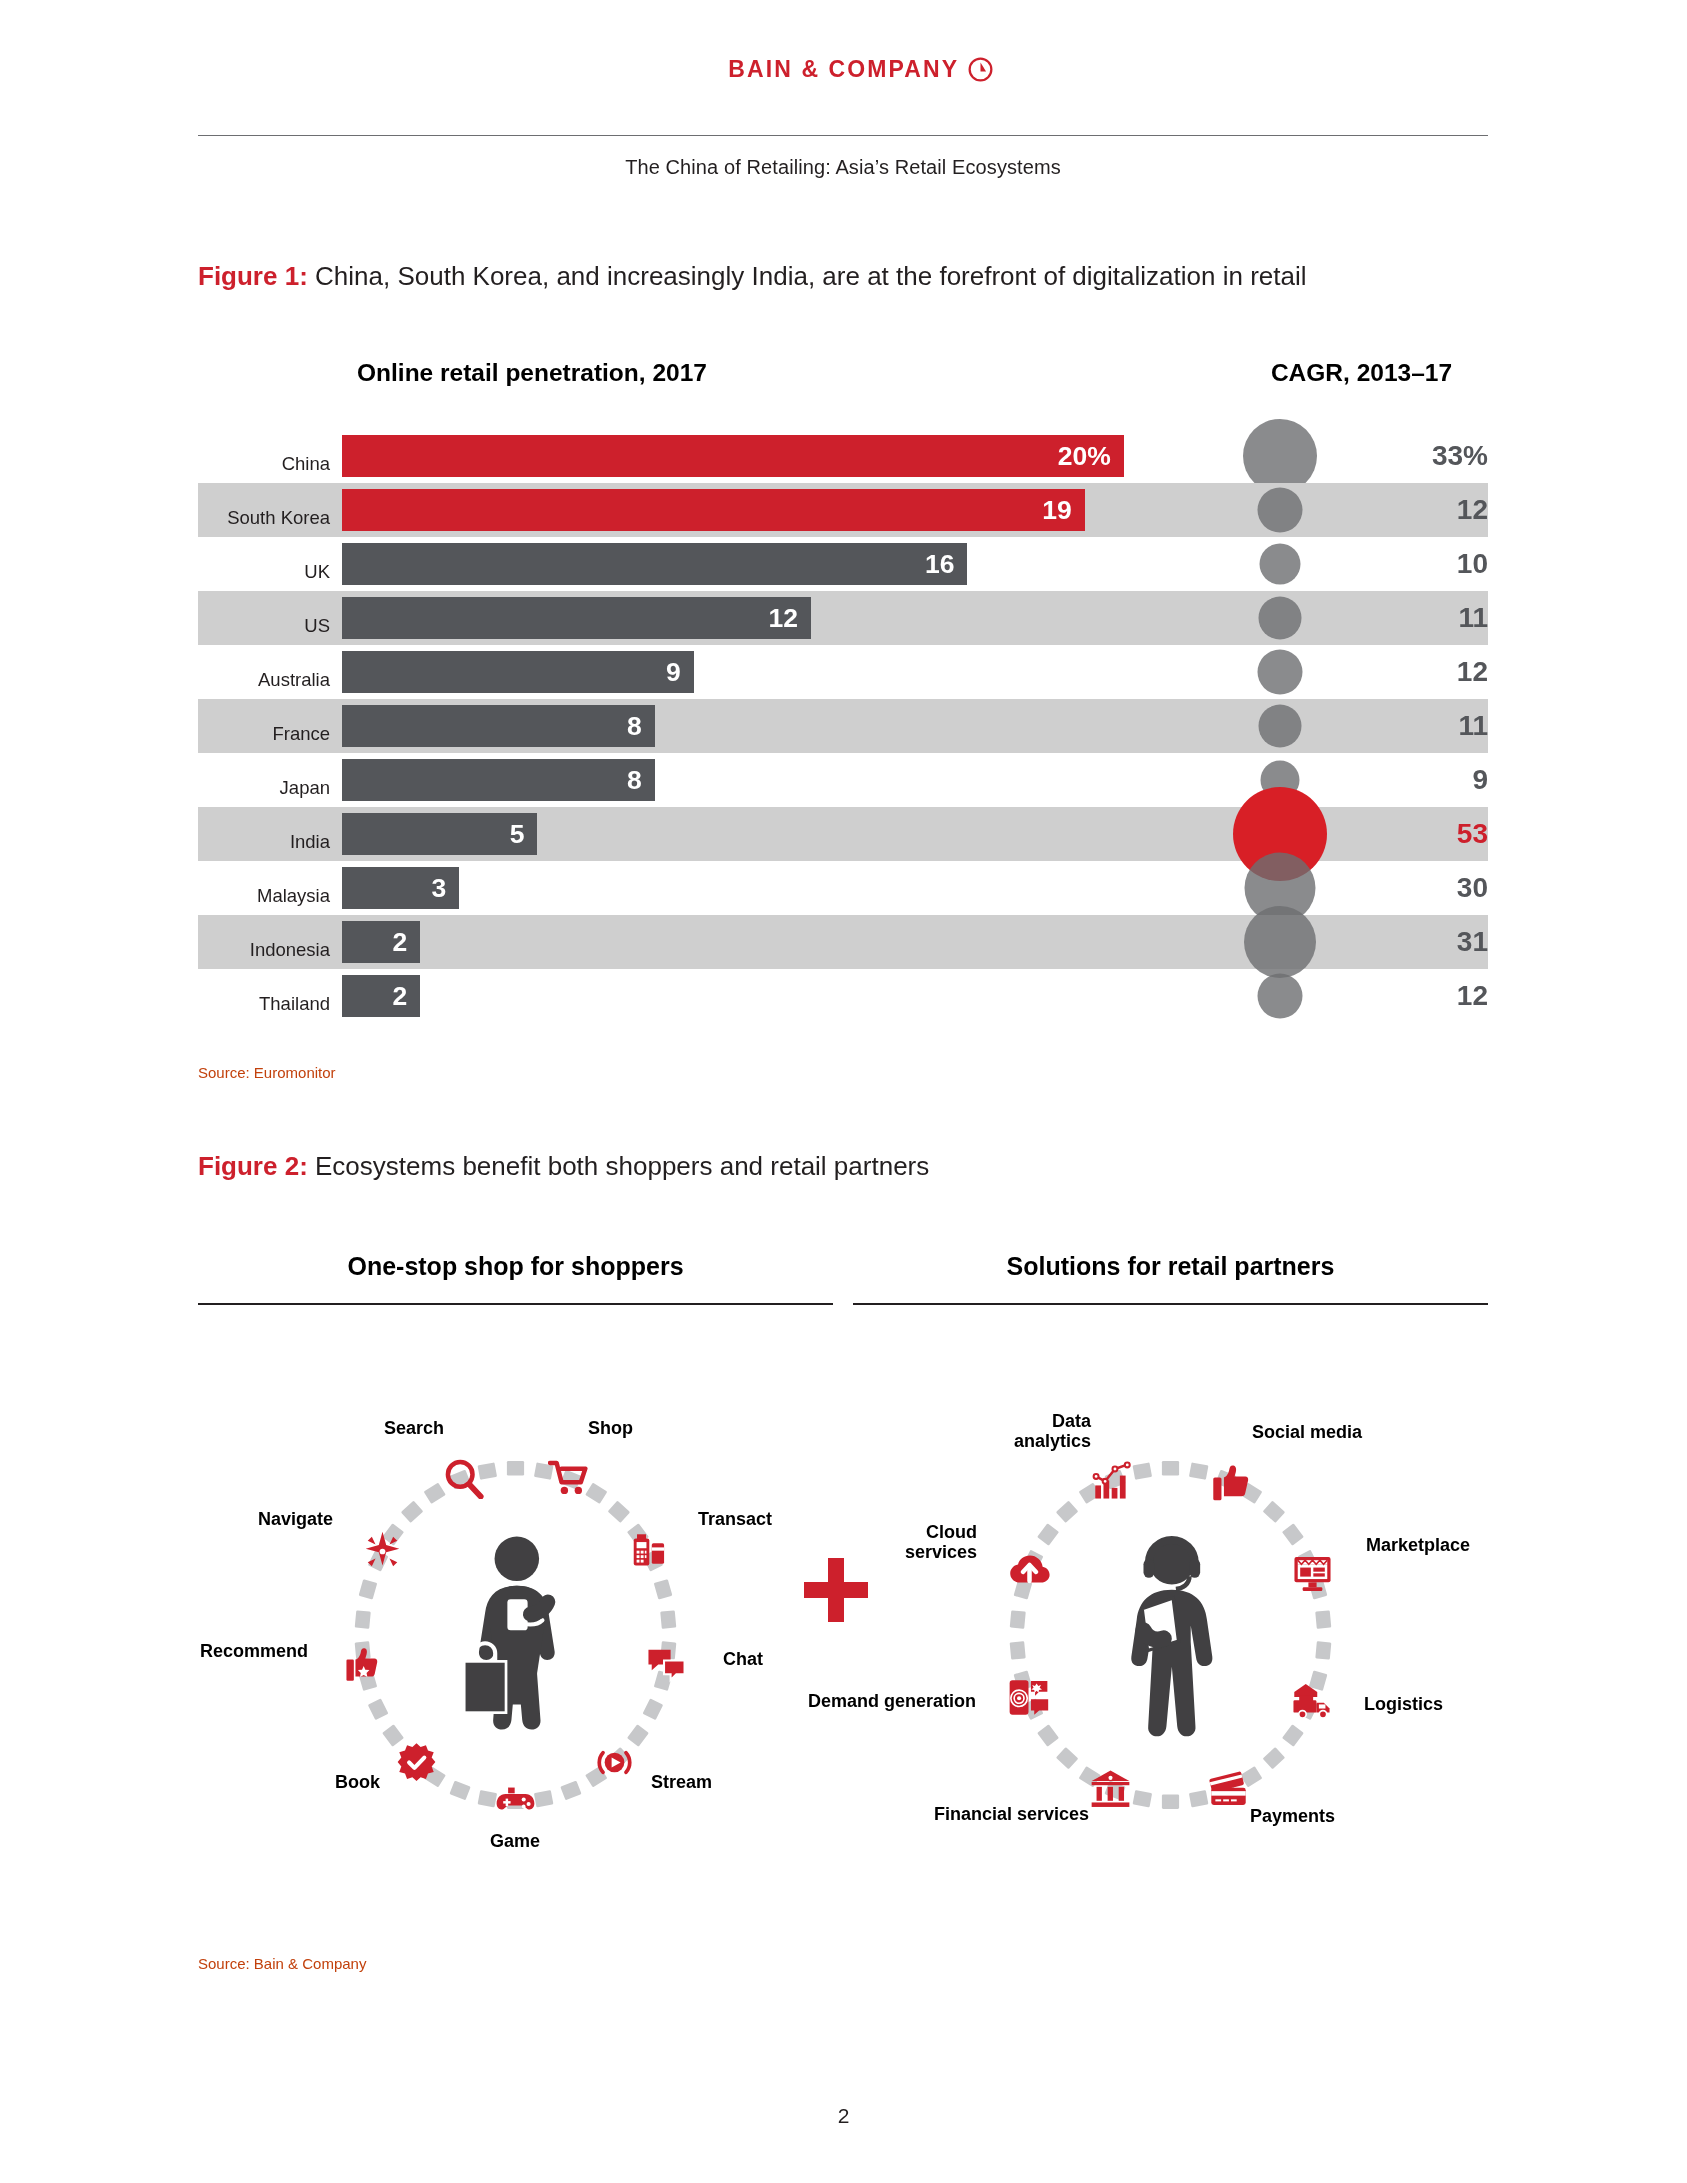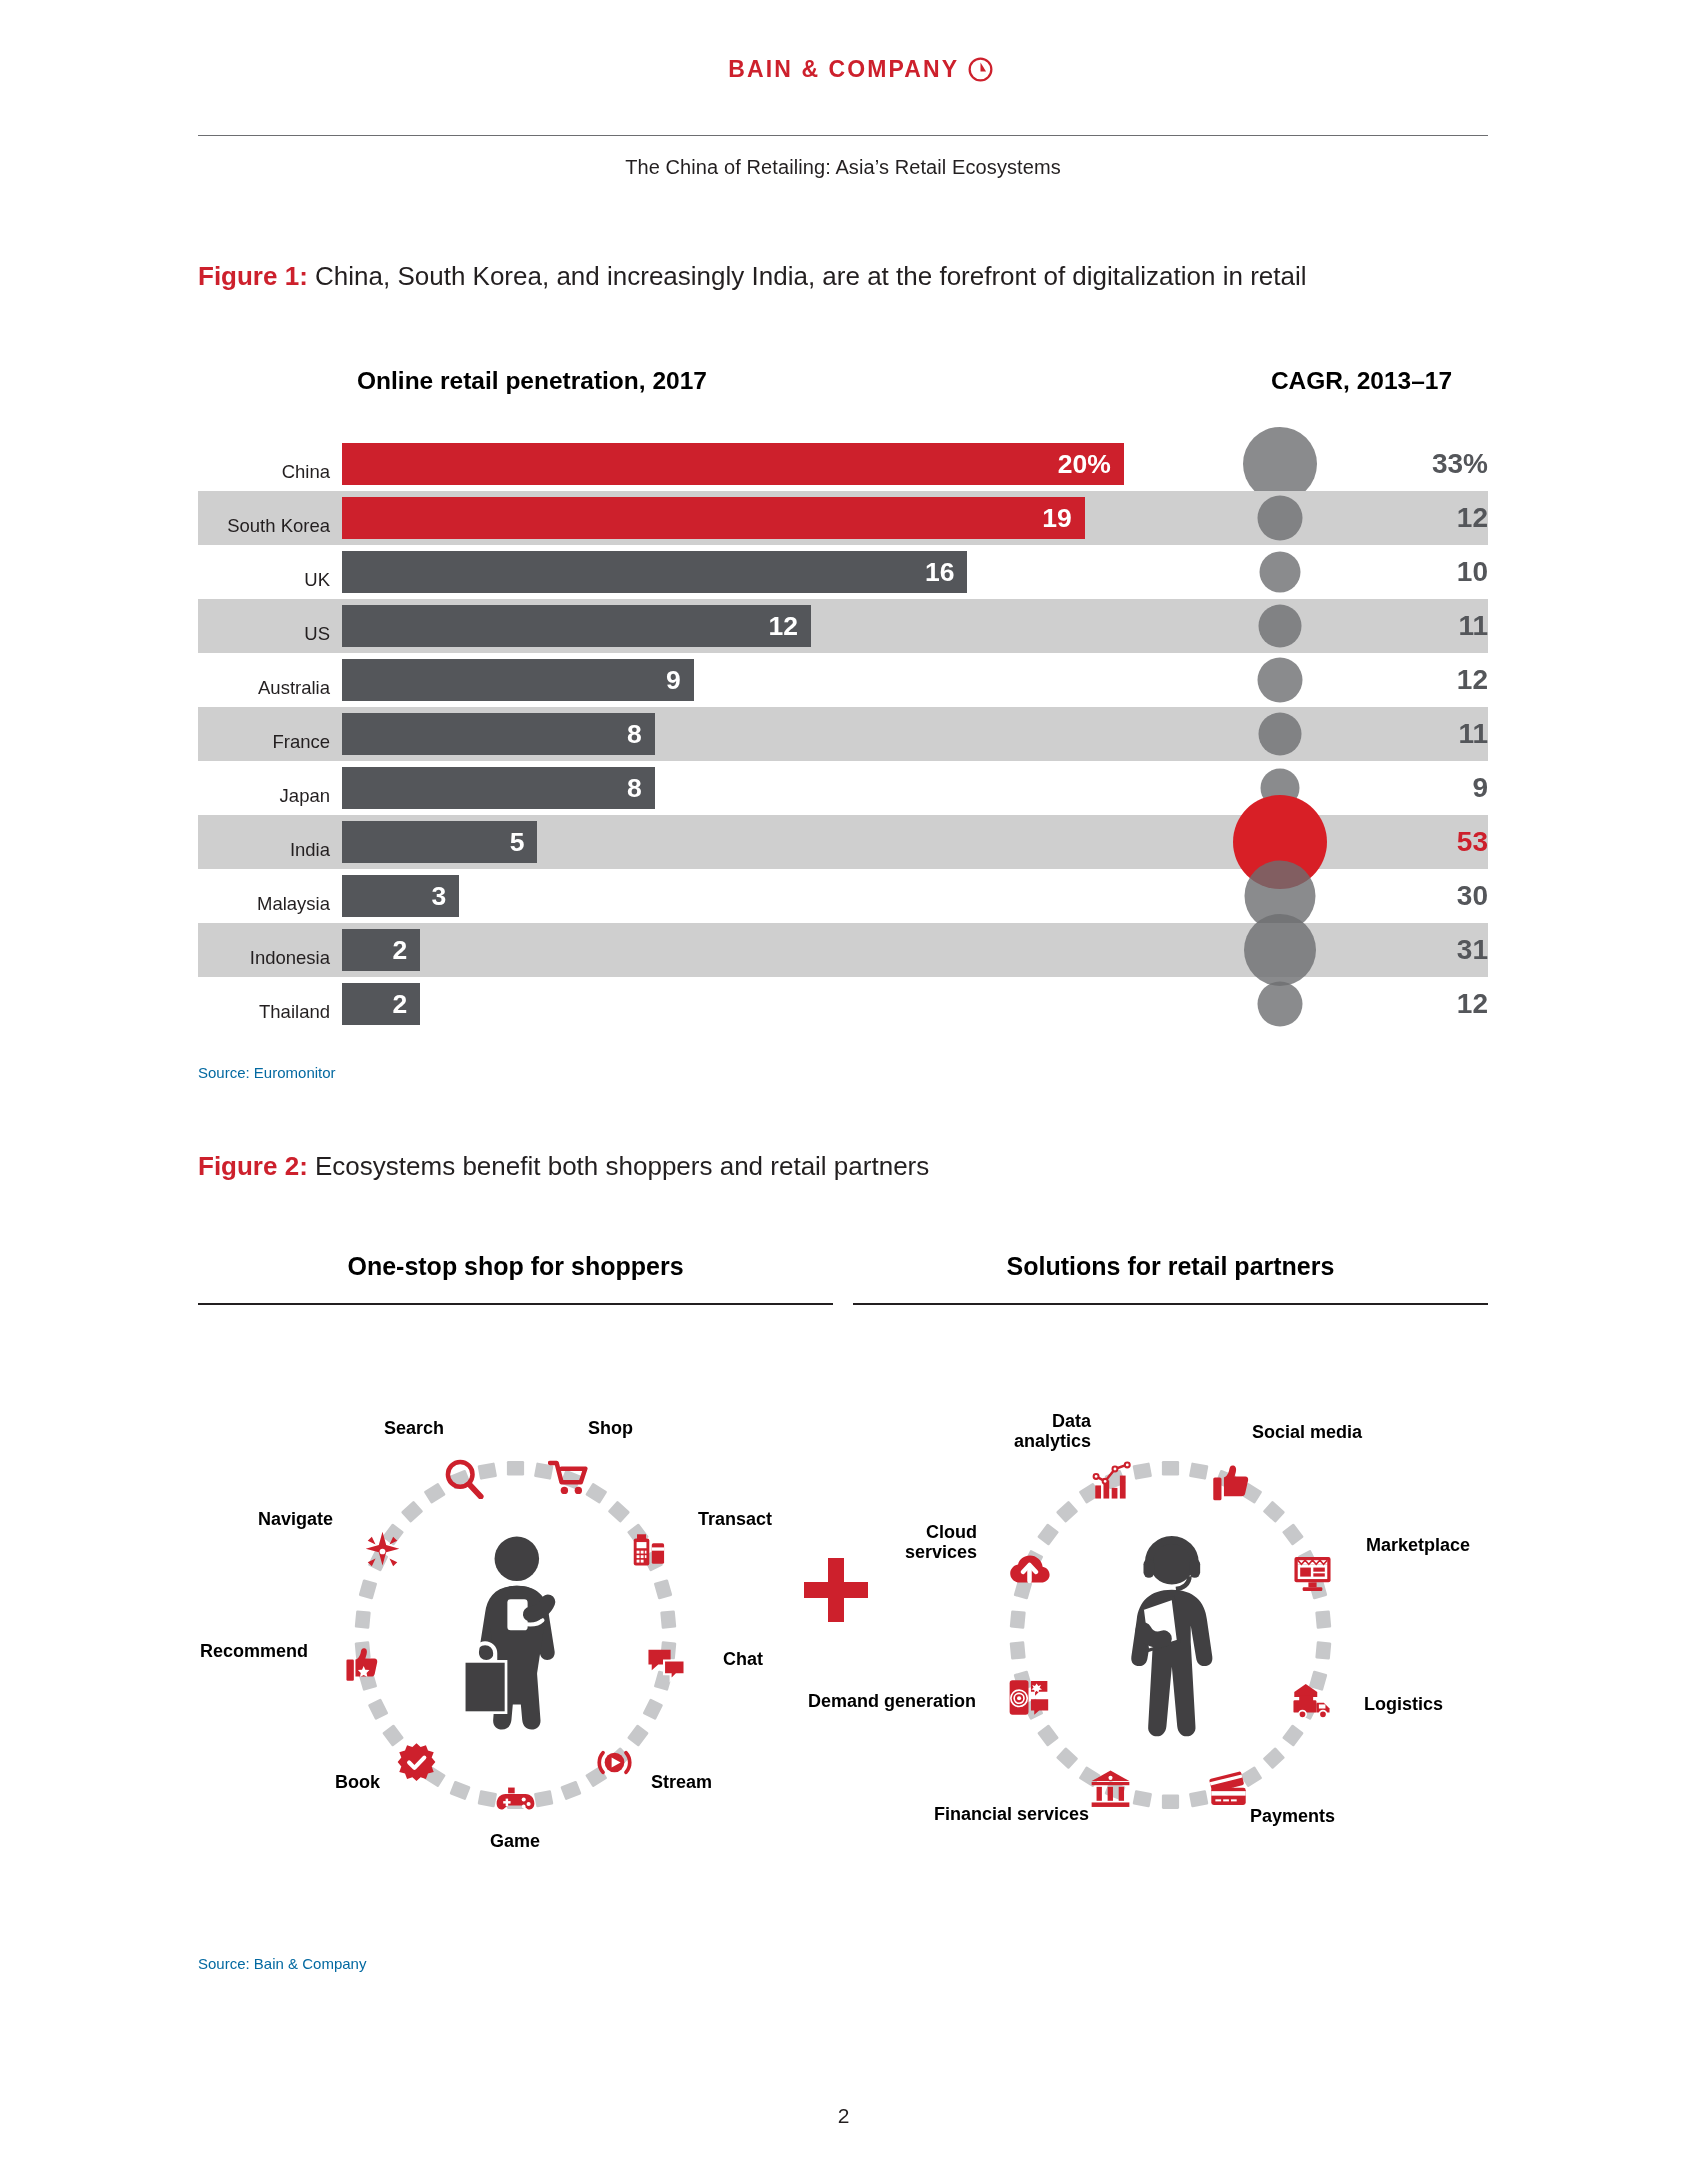"Online retail penetration, 2017" #chart { margin-top: 8px -> none }
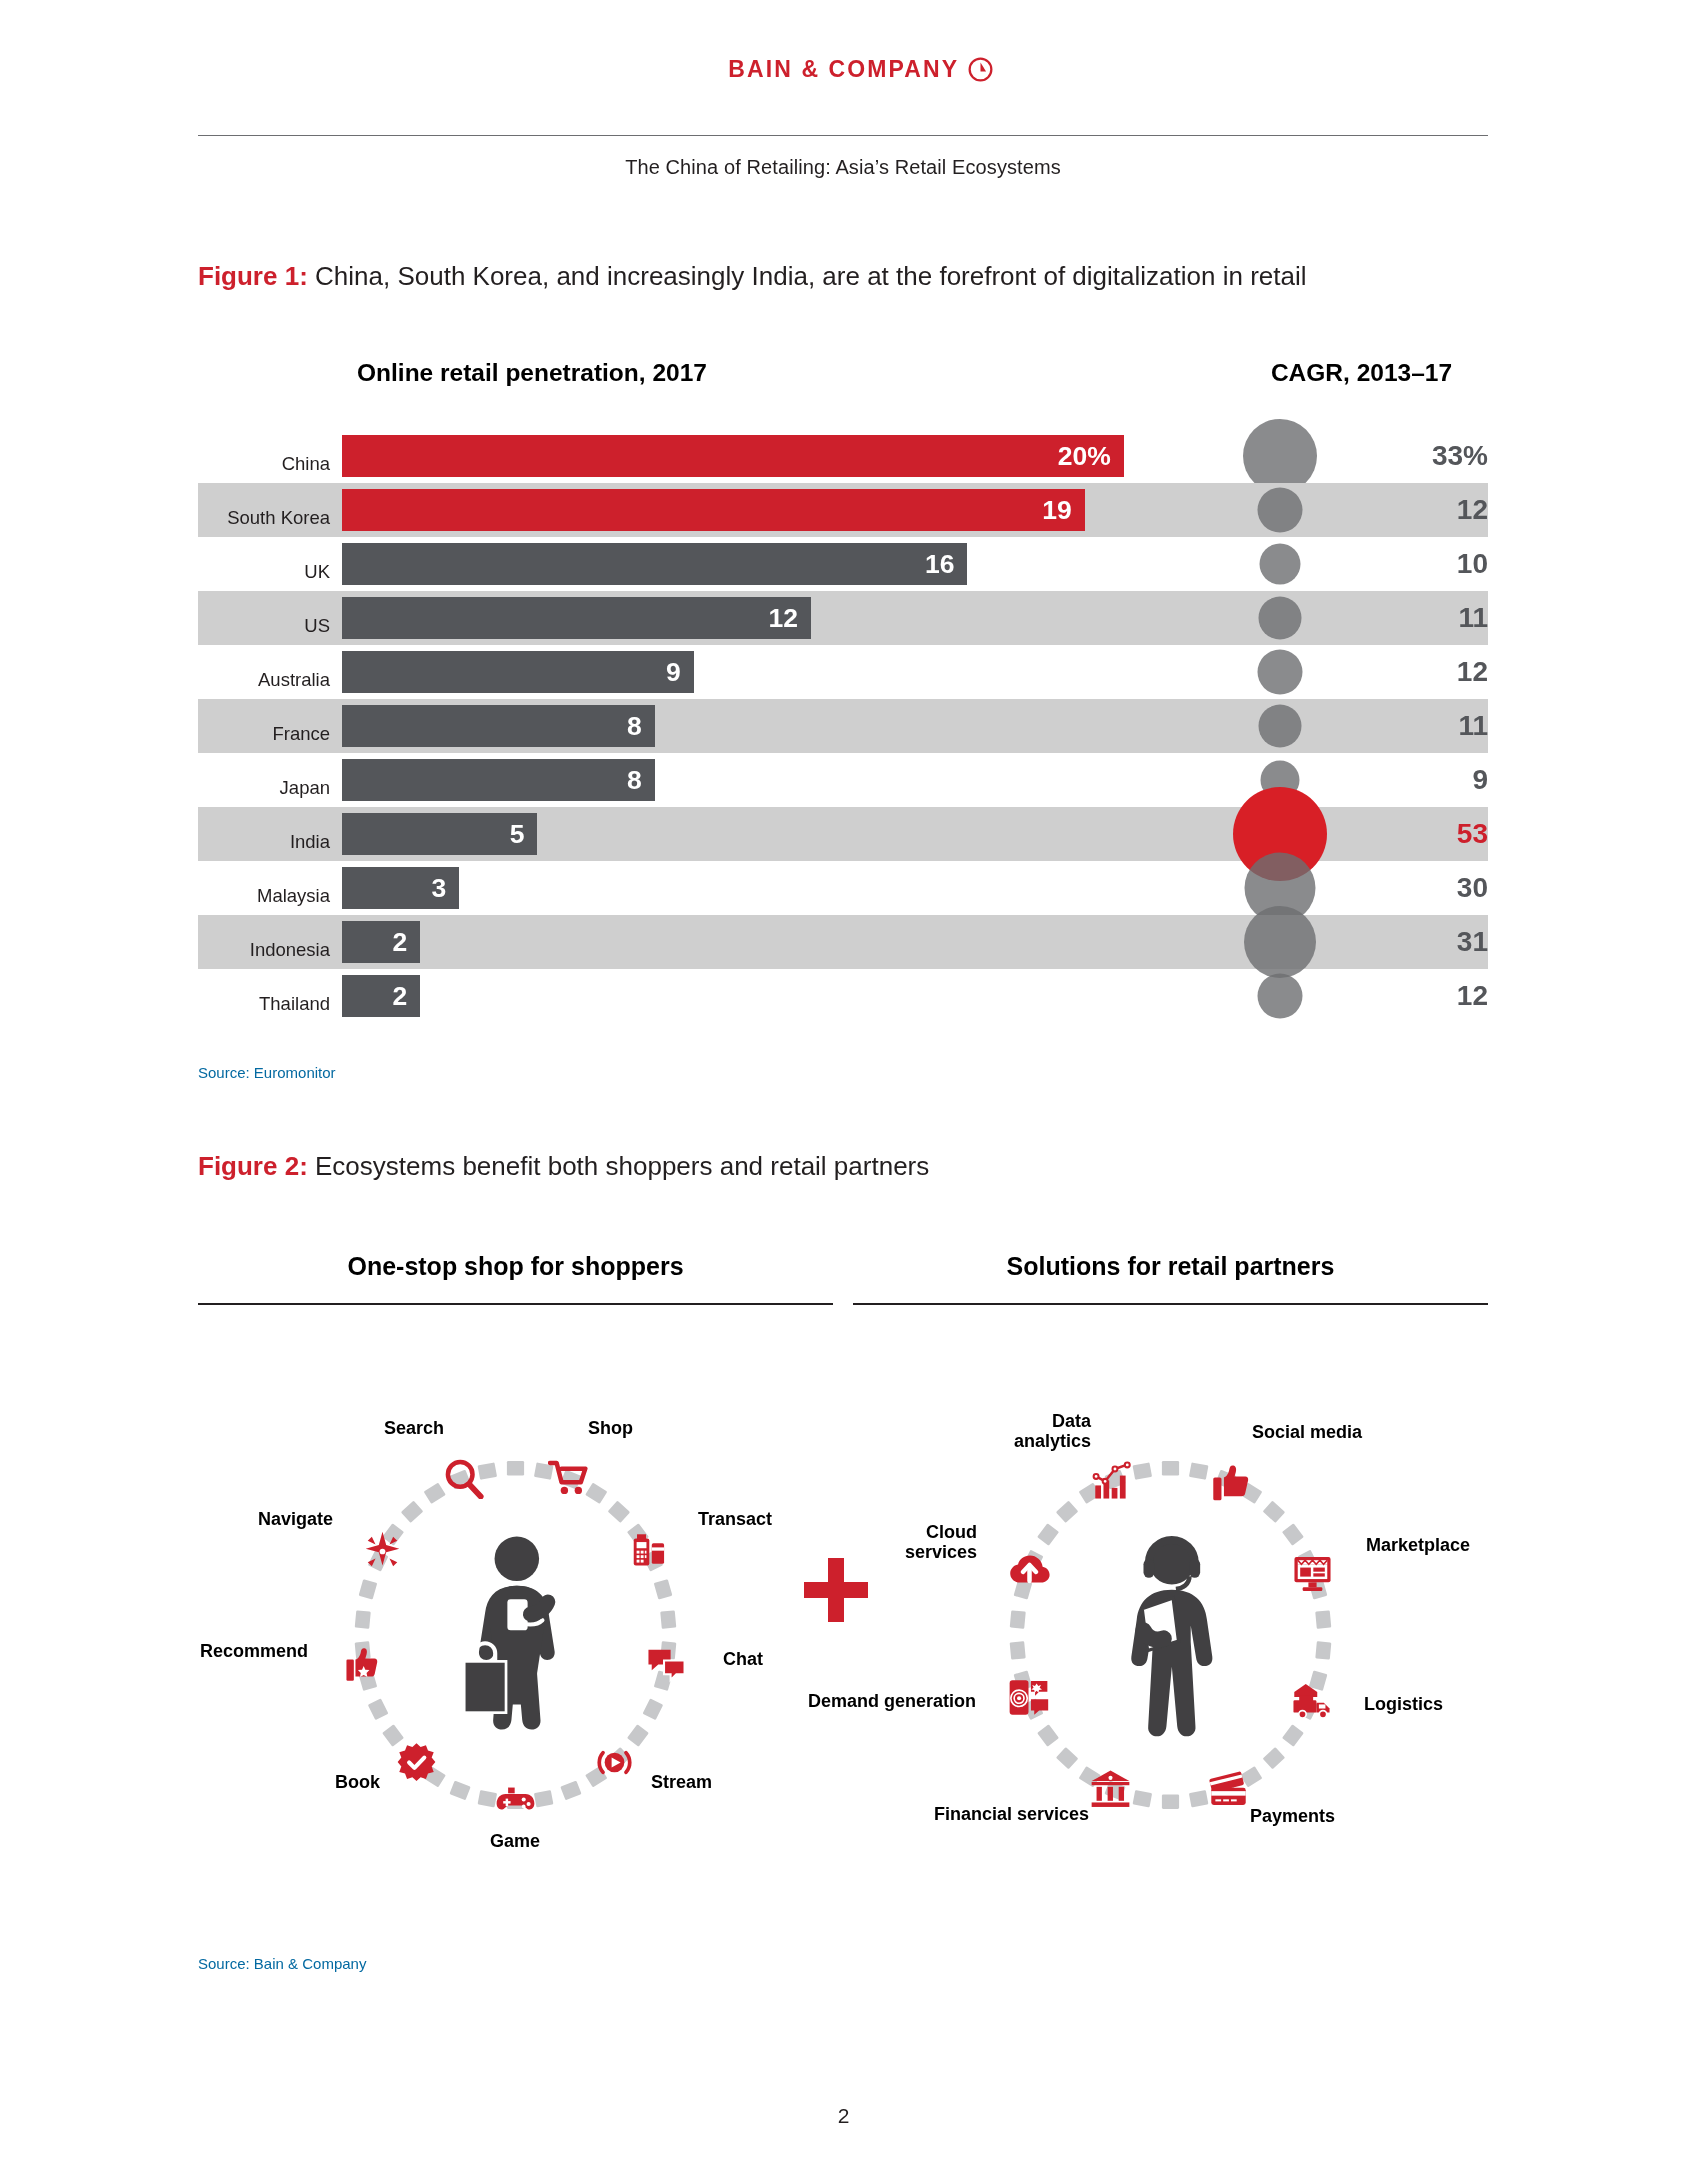"Source: Euromonitor" .src { color: #0369a1 -> #c2410c }
